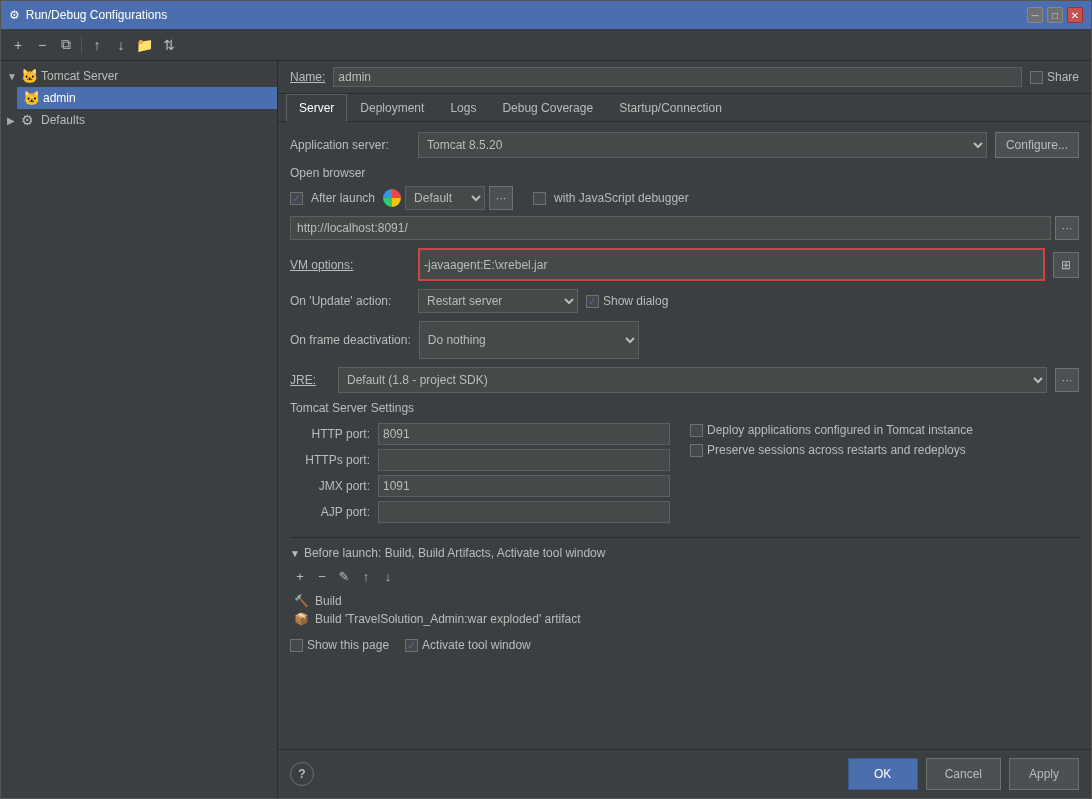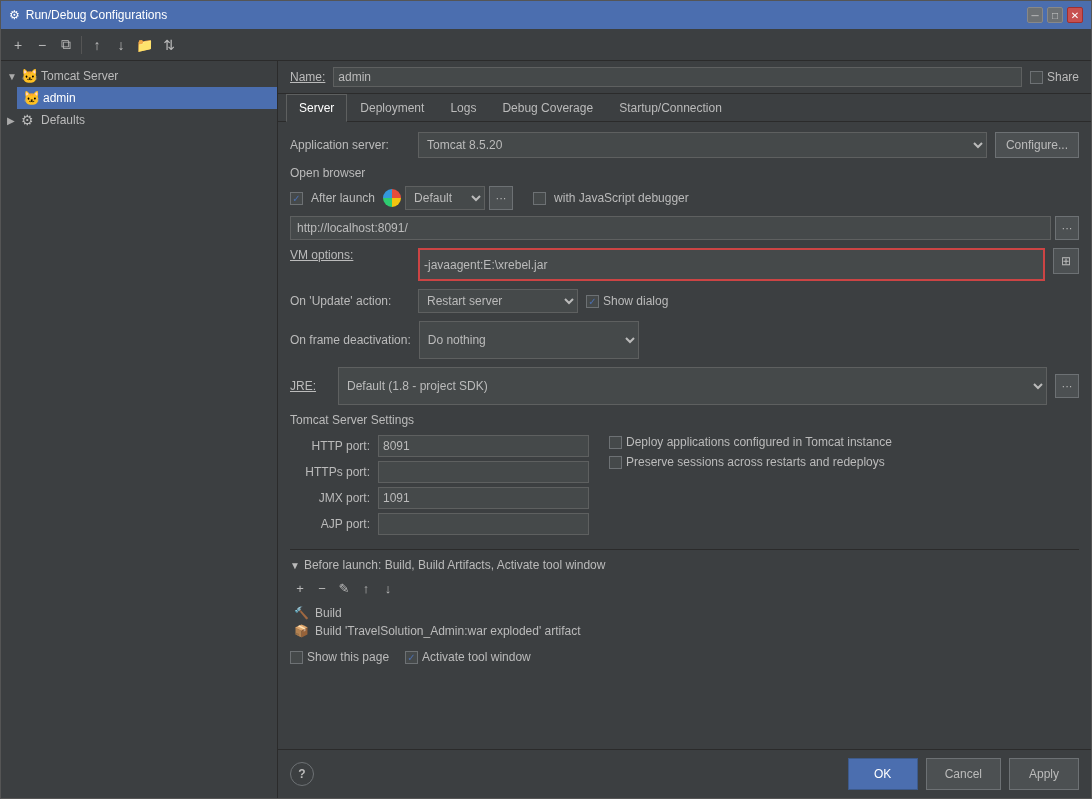"VM options:" .vm-row { align-items: flex-start -> center }
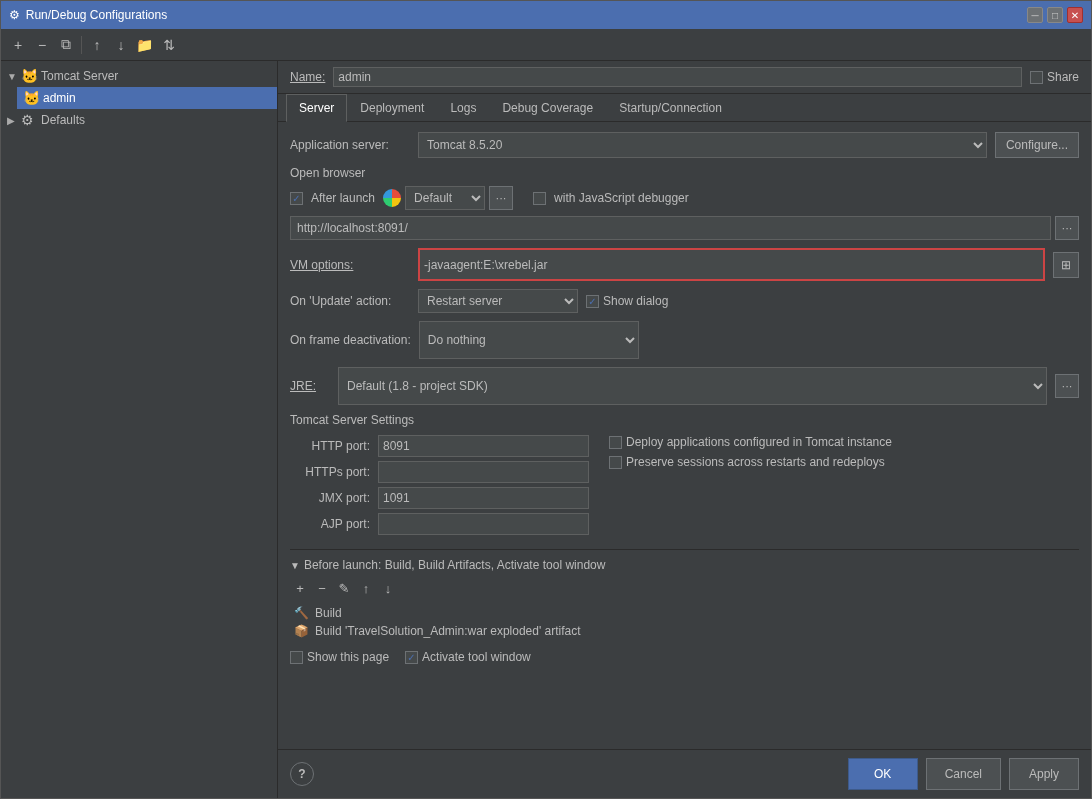"Default (1.8 - project SDK)" .jre-select { height: 38px -> 26px }
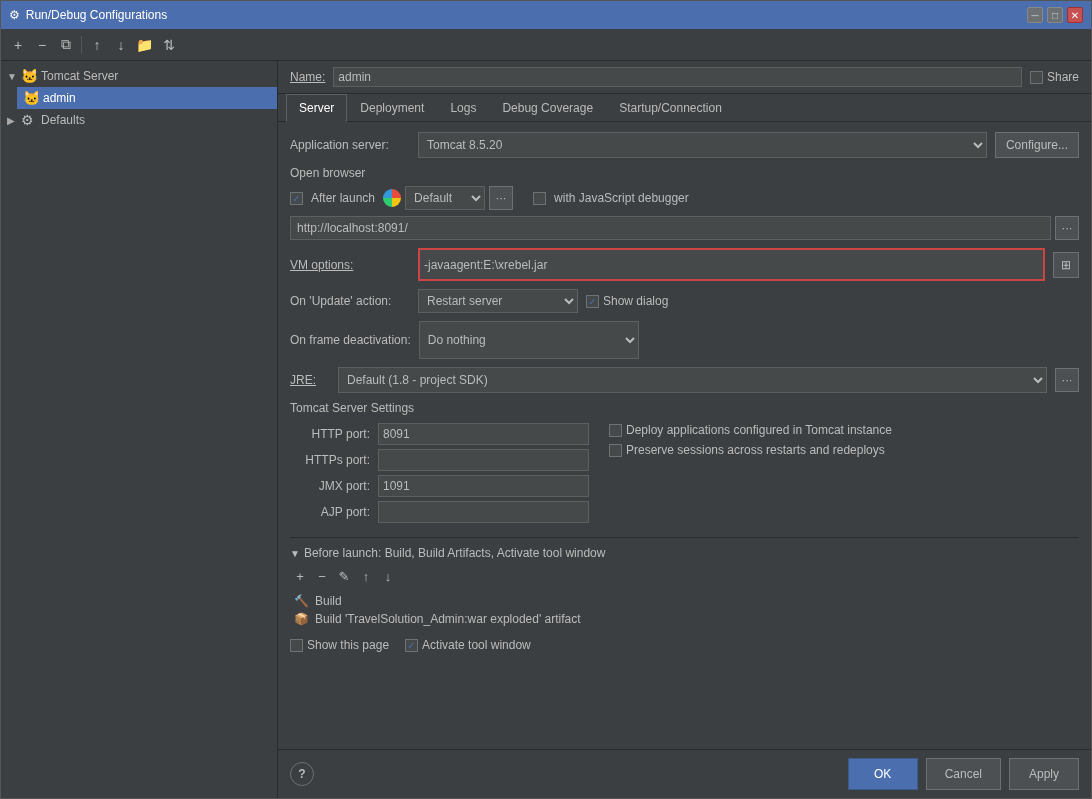"8091" .port-value { width: 211px -> 292px }
